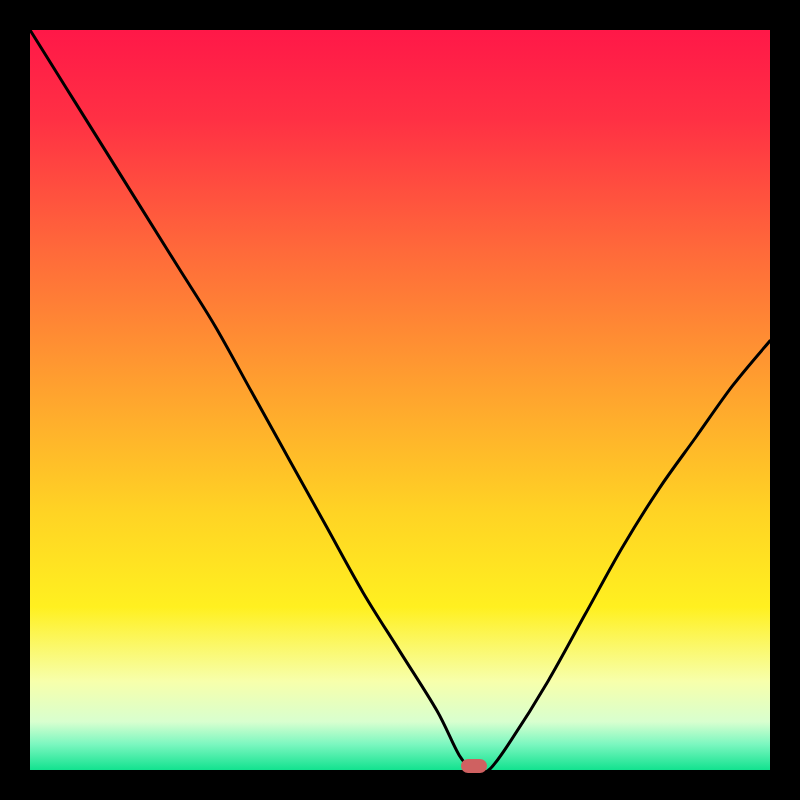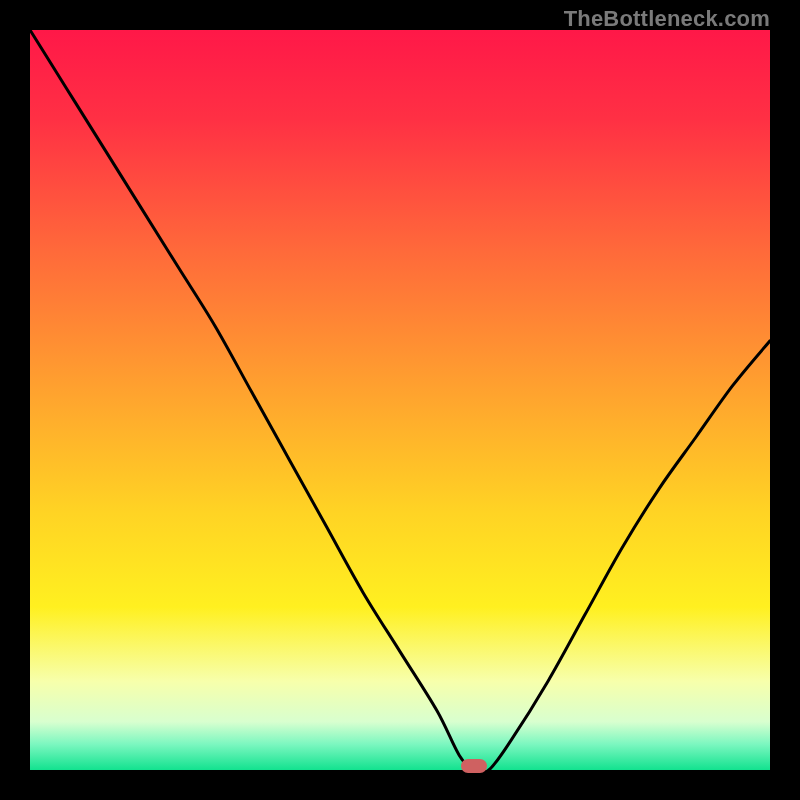"TheBottleneck.com" div.watermark { html: <div>TheBottleneck.com</div> -> none }
